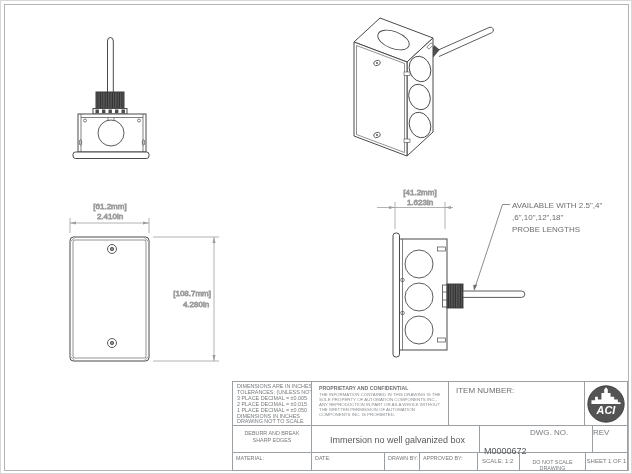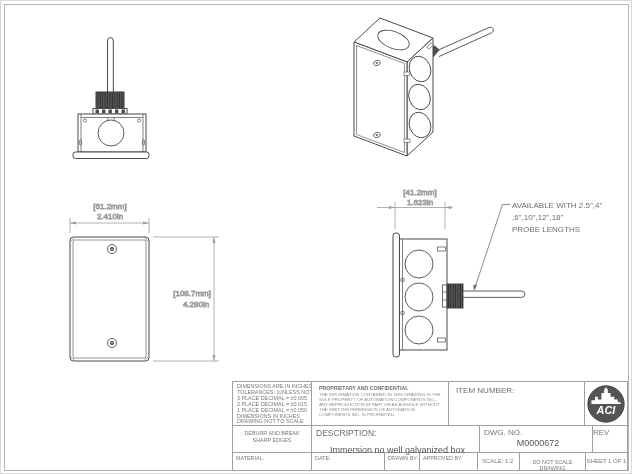"DESCRIPTION:" div.lab { html: <div>DESCRIPTION:</div> -> none }
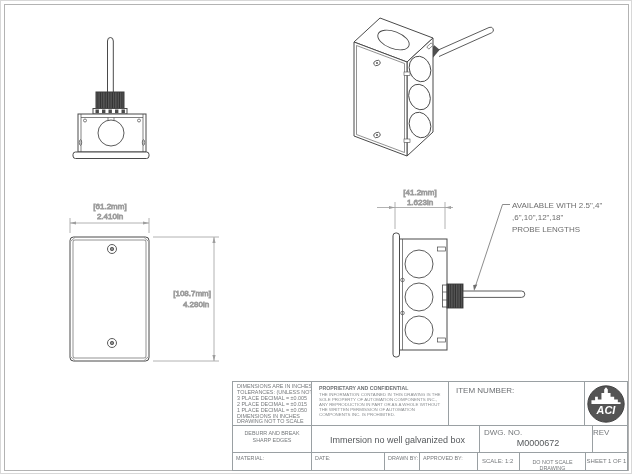"DWG. NO." .dwg-cell .lab { margin-left: none -> 46px }
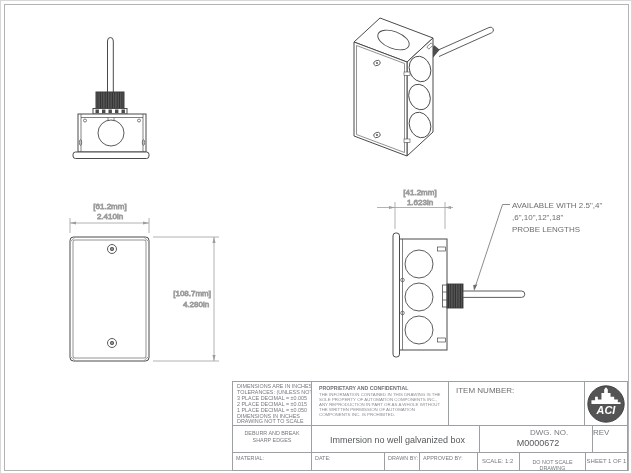"M0000672" .dwg-cell .val { margin-top: 1px -> 9px; text-align: center -> none }
